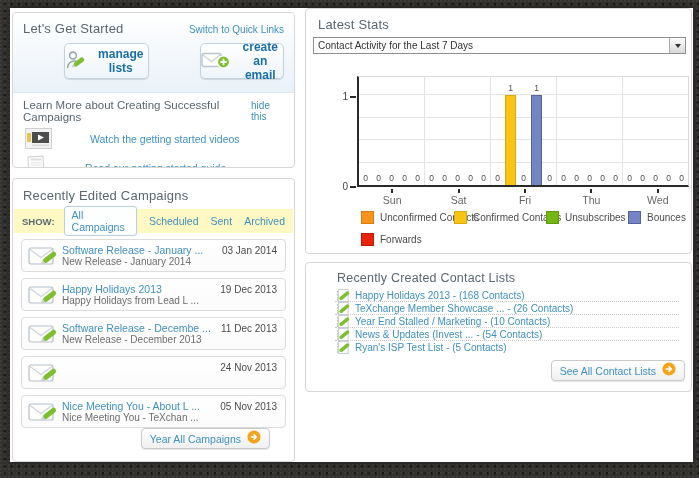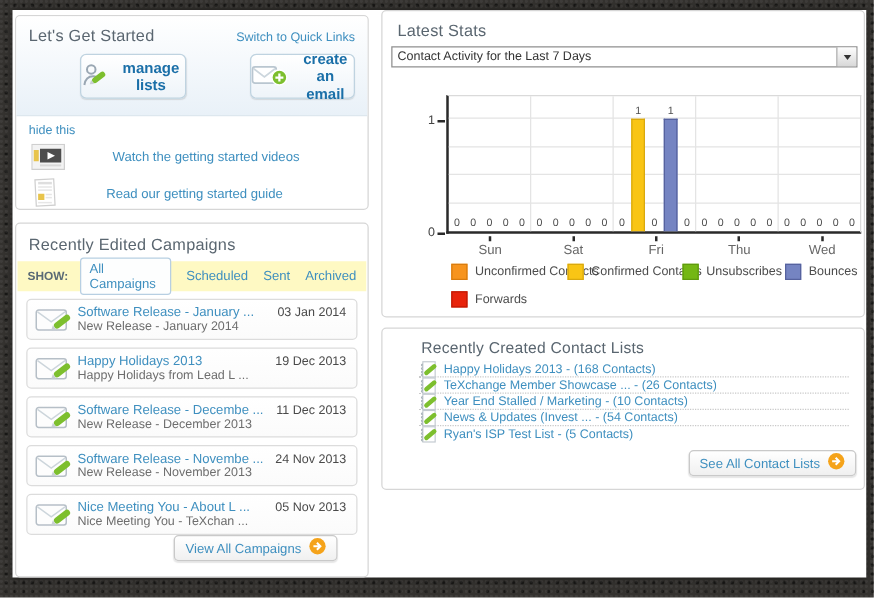"Learn More about Creating Successful" h3 { html: none -> <h3>Learn More about Creating Successful Campaigns</h3> }
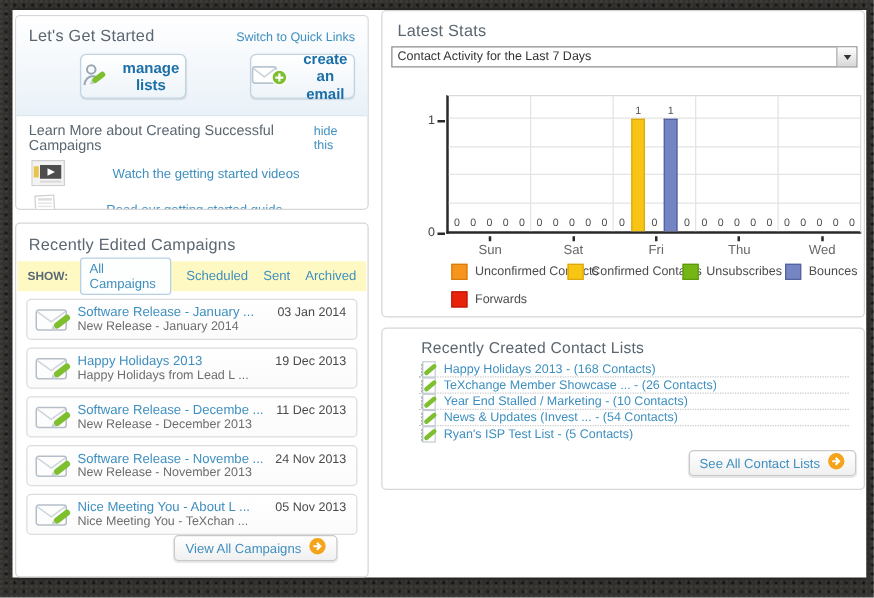"Software Release - Novembe ..." div.camp-text { html: <div> <a>Software Release - Novembe ...</a> <div>New Release - November 2013</div> </div> -> none }
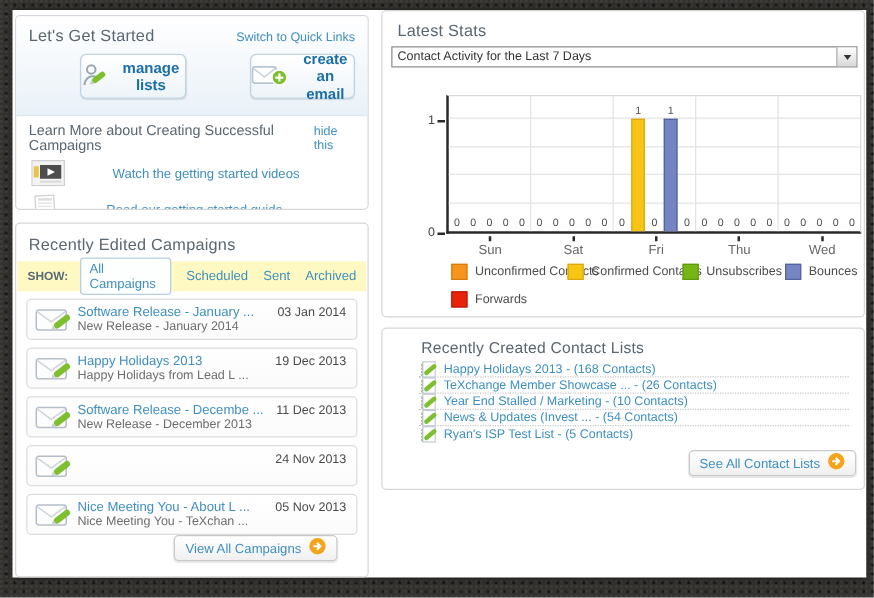"View All Campaigns" span.plabel { text: View -> Year }
